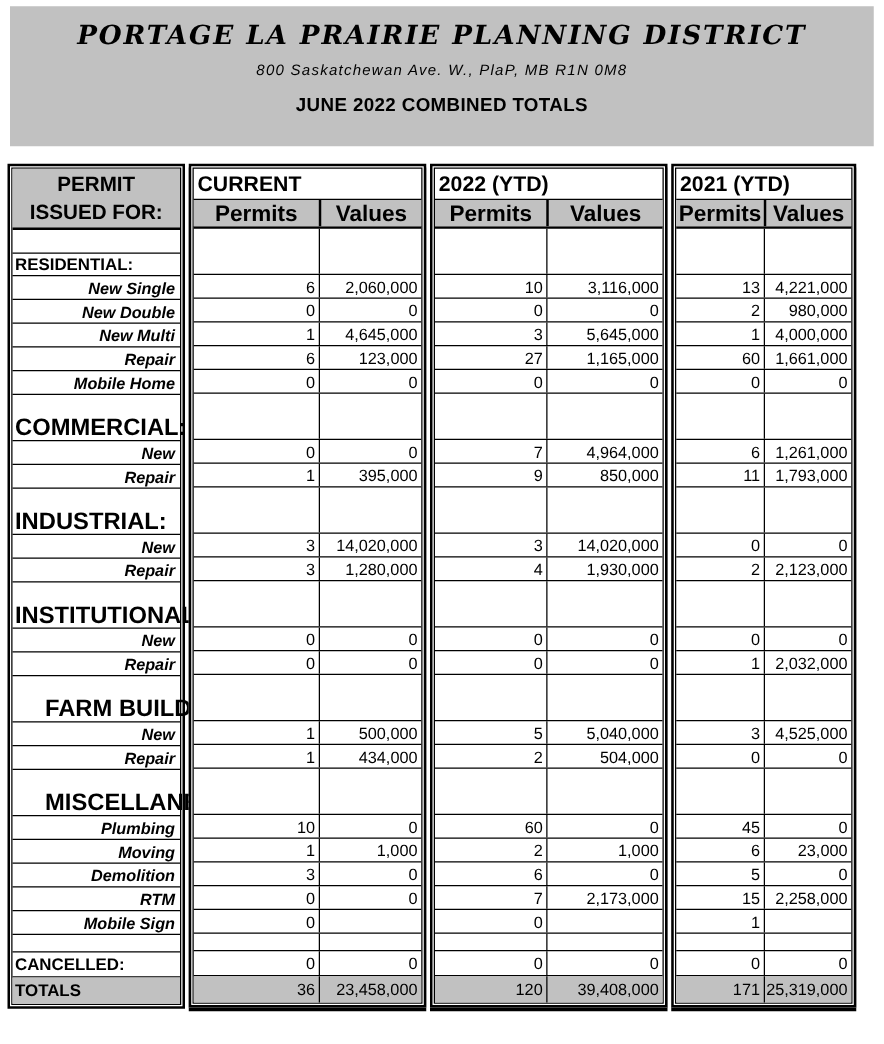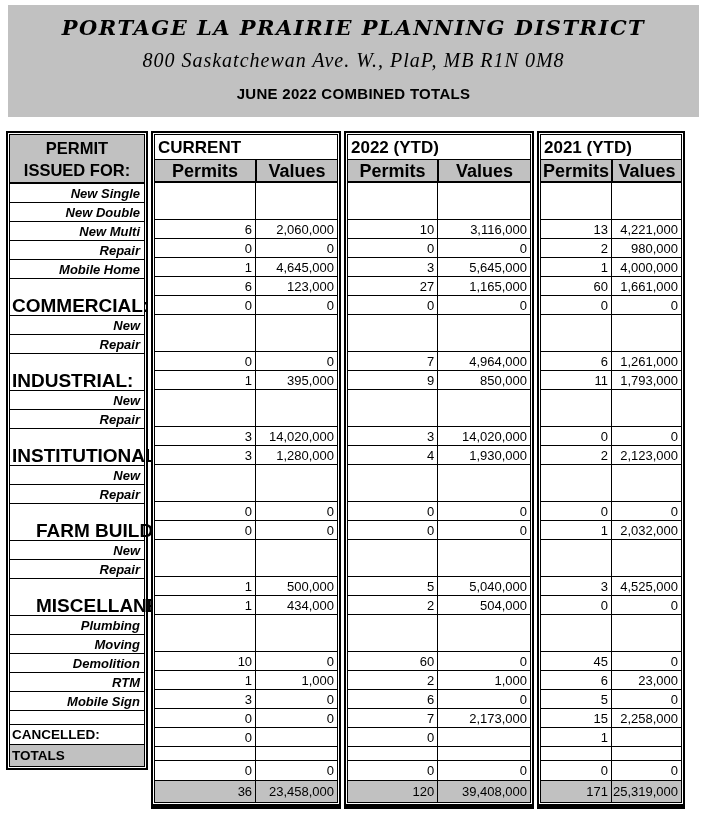"800 Saskatchewan Ave. W., PlaP," .banner-address { font-family: Liberation Serif, serif -> Liberation Sans, sans-serif; font-size: 20px -> 12px }
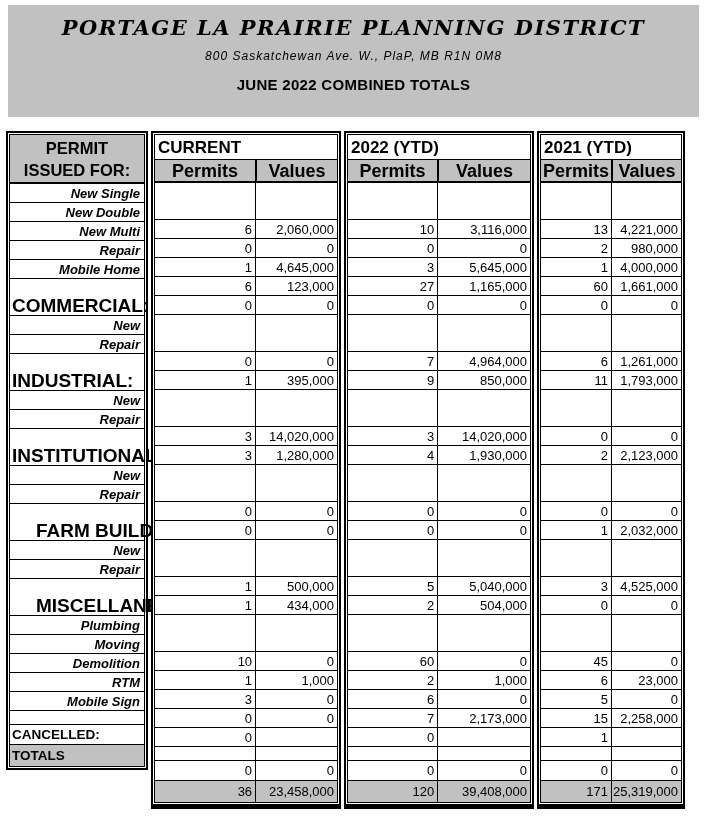"RESIDENTIAL:" div.row { html: none -> <div> <div> <div></div> <div>RESIDENTIAL:</div> </div> </div> }
